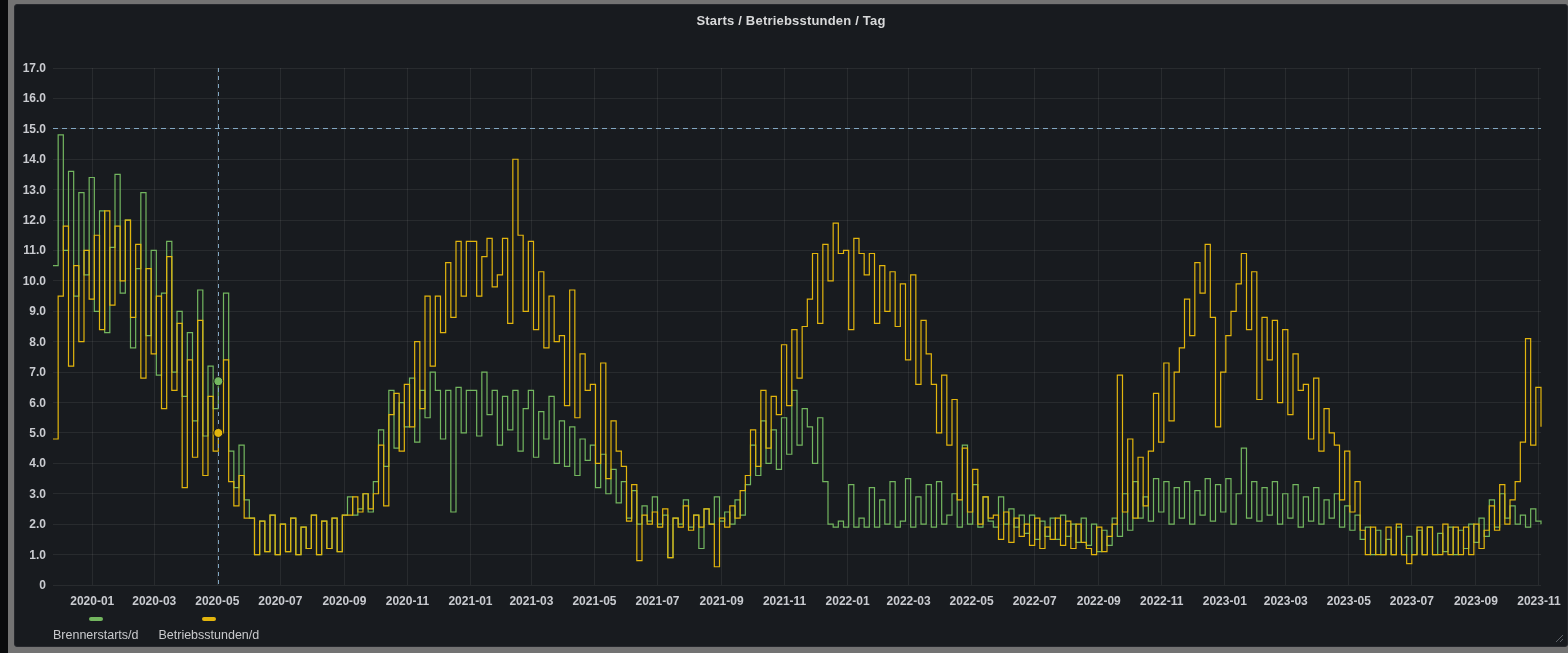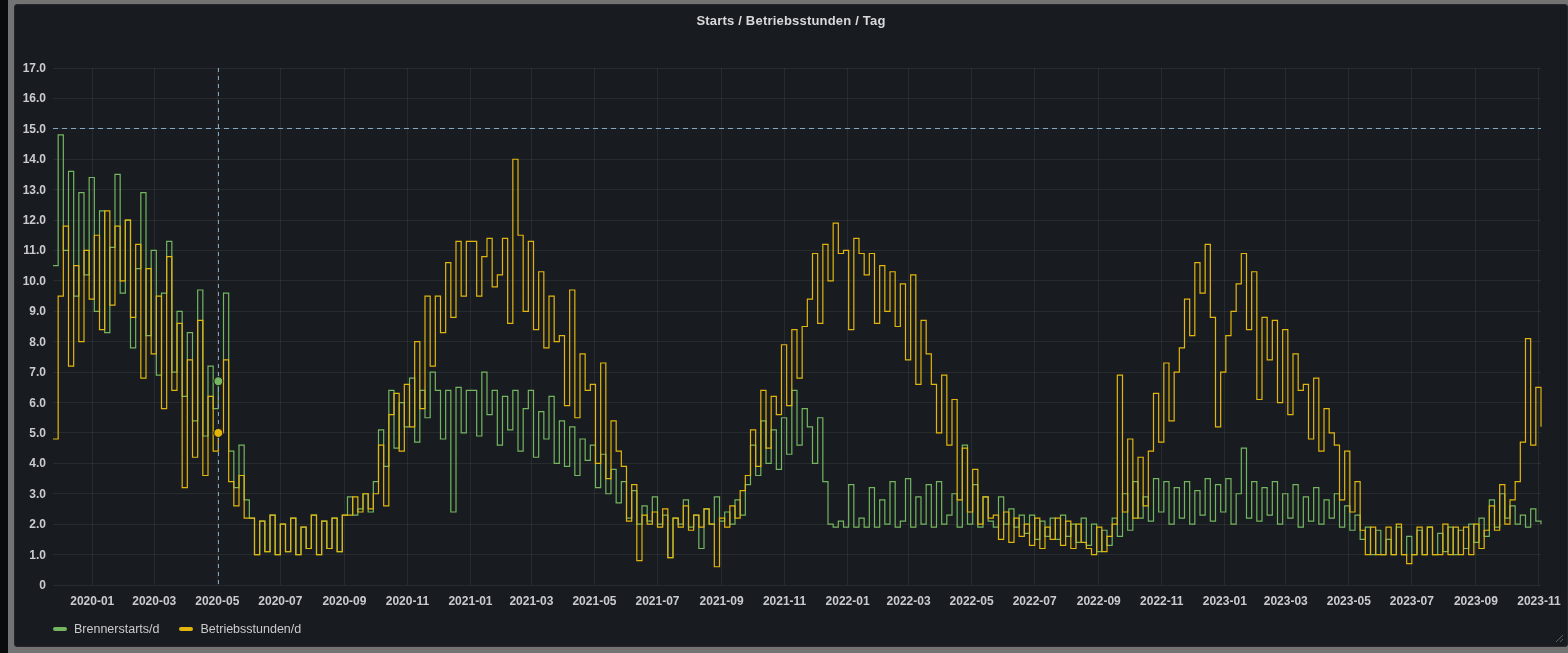"Brennerstarts/d" .legend-item { flex-direction: none -> column }
